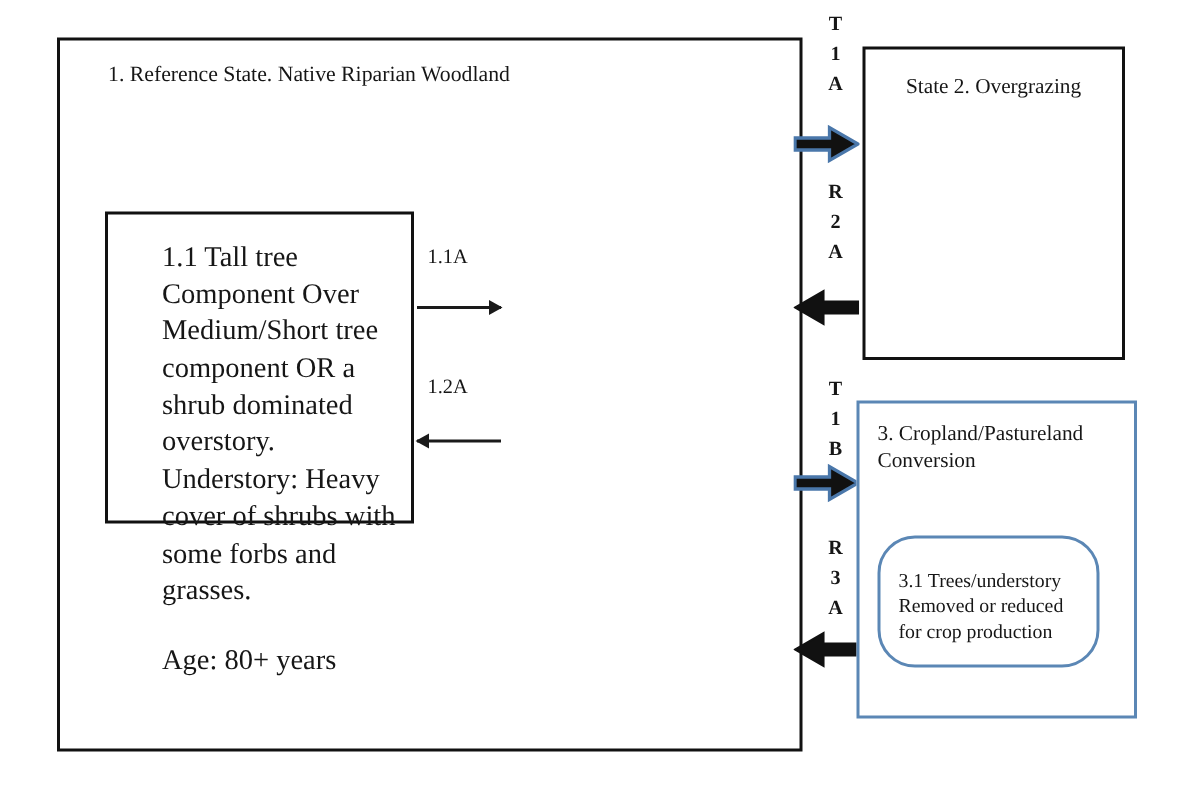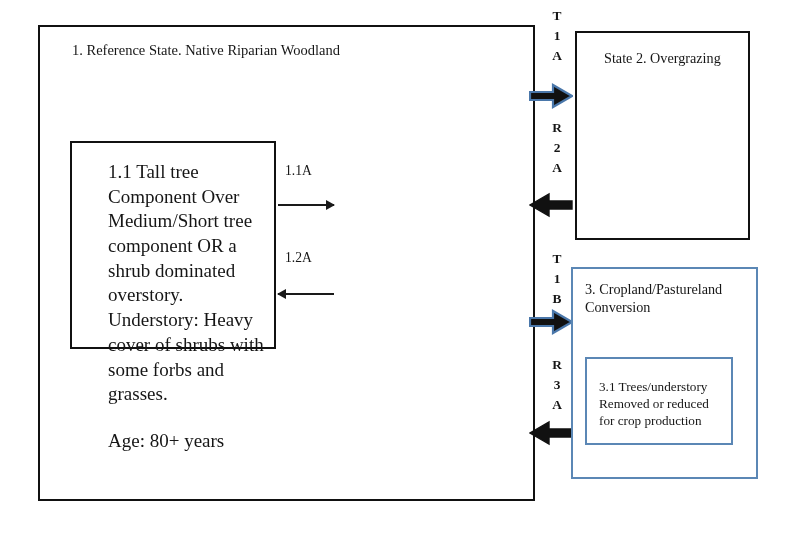"3.1 Trees/understory Removed or reduced" #state-3-phase { border-radius: none -> 25px }
